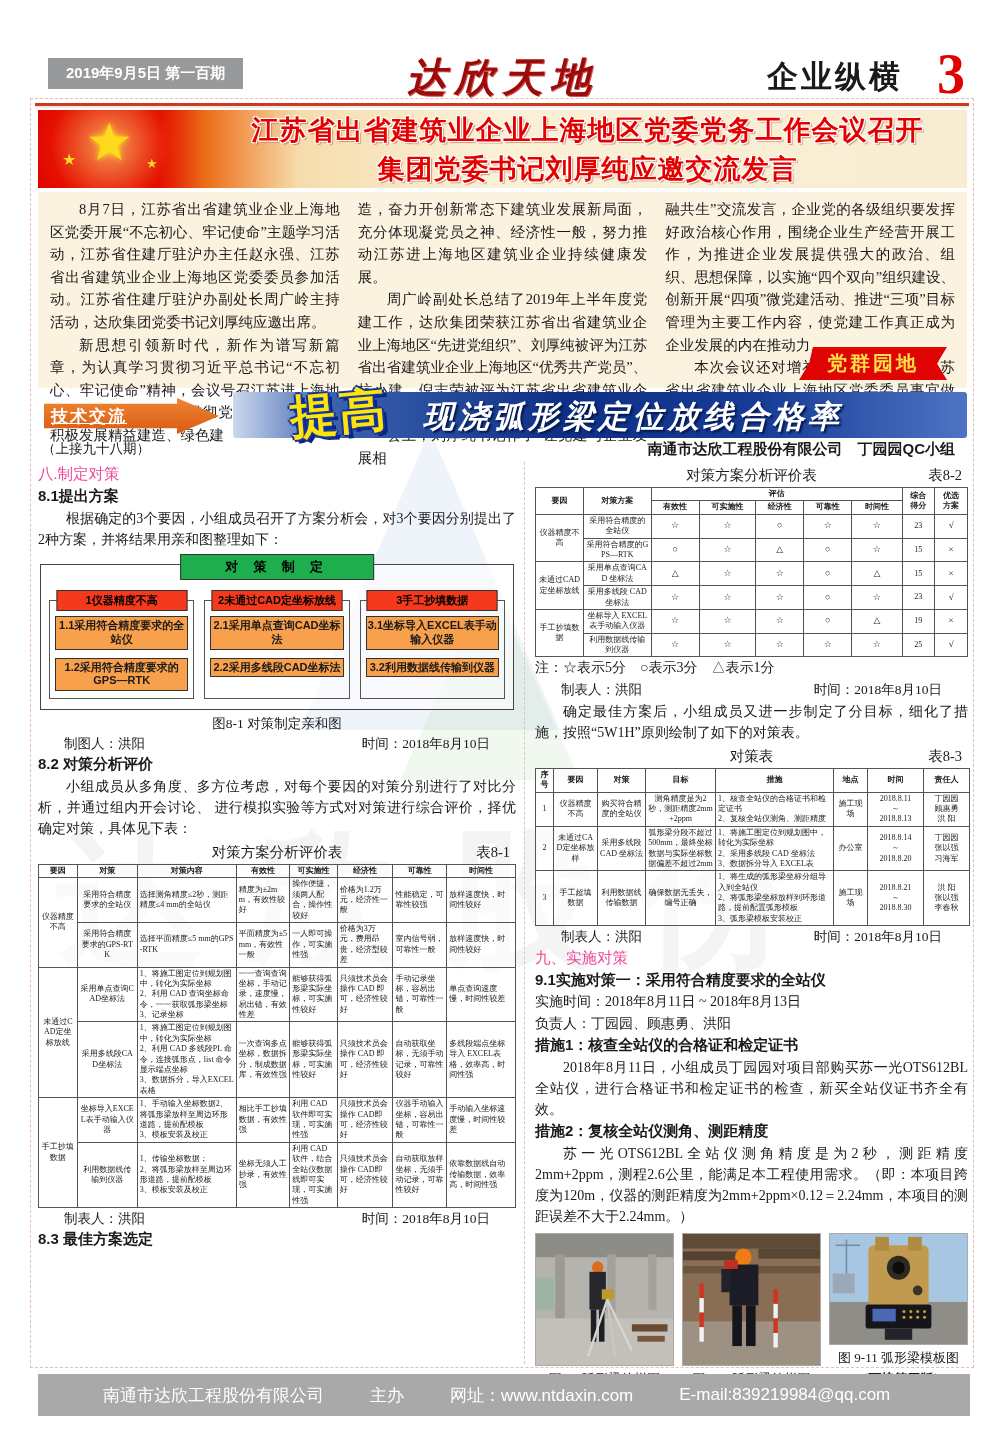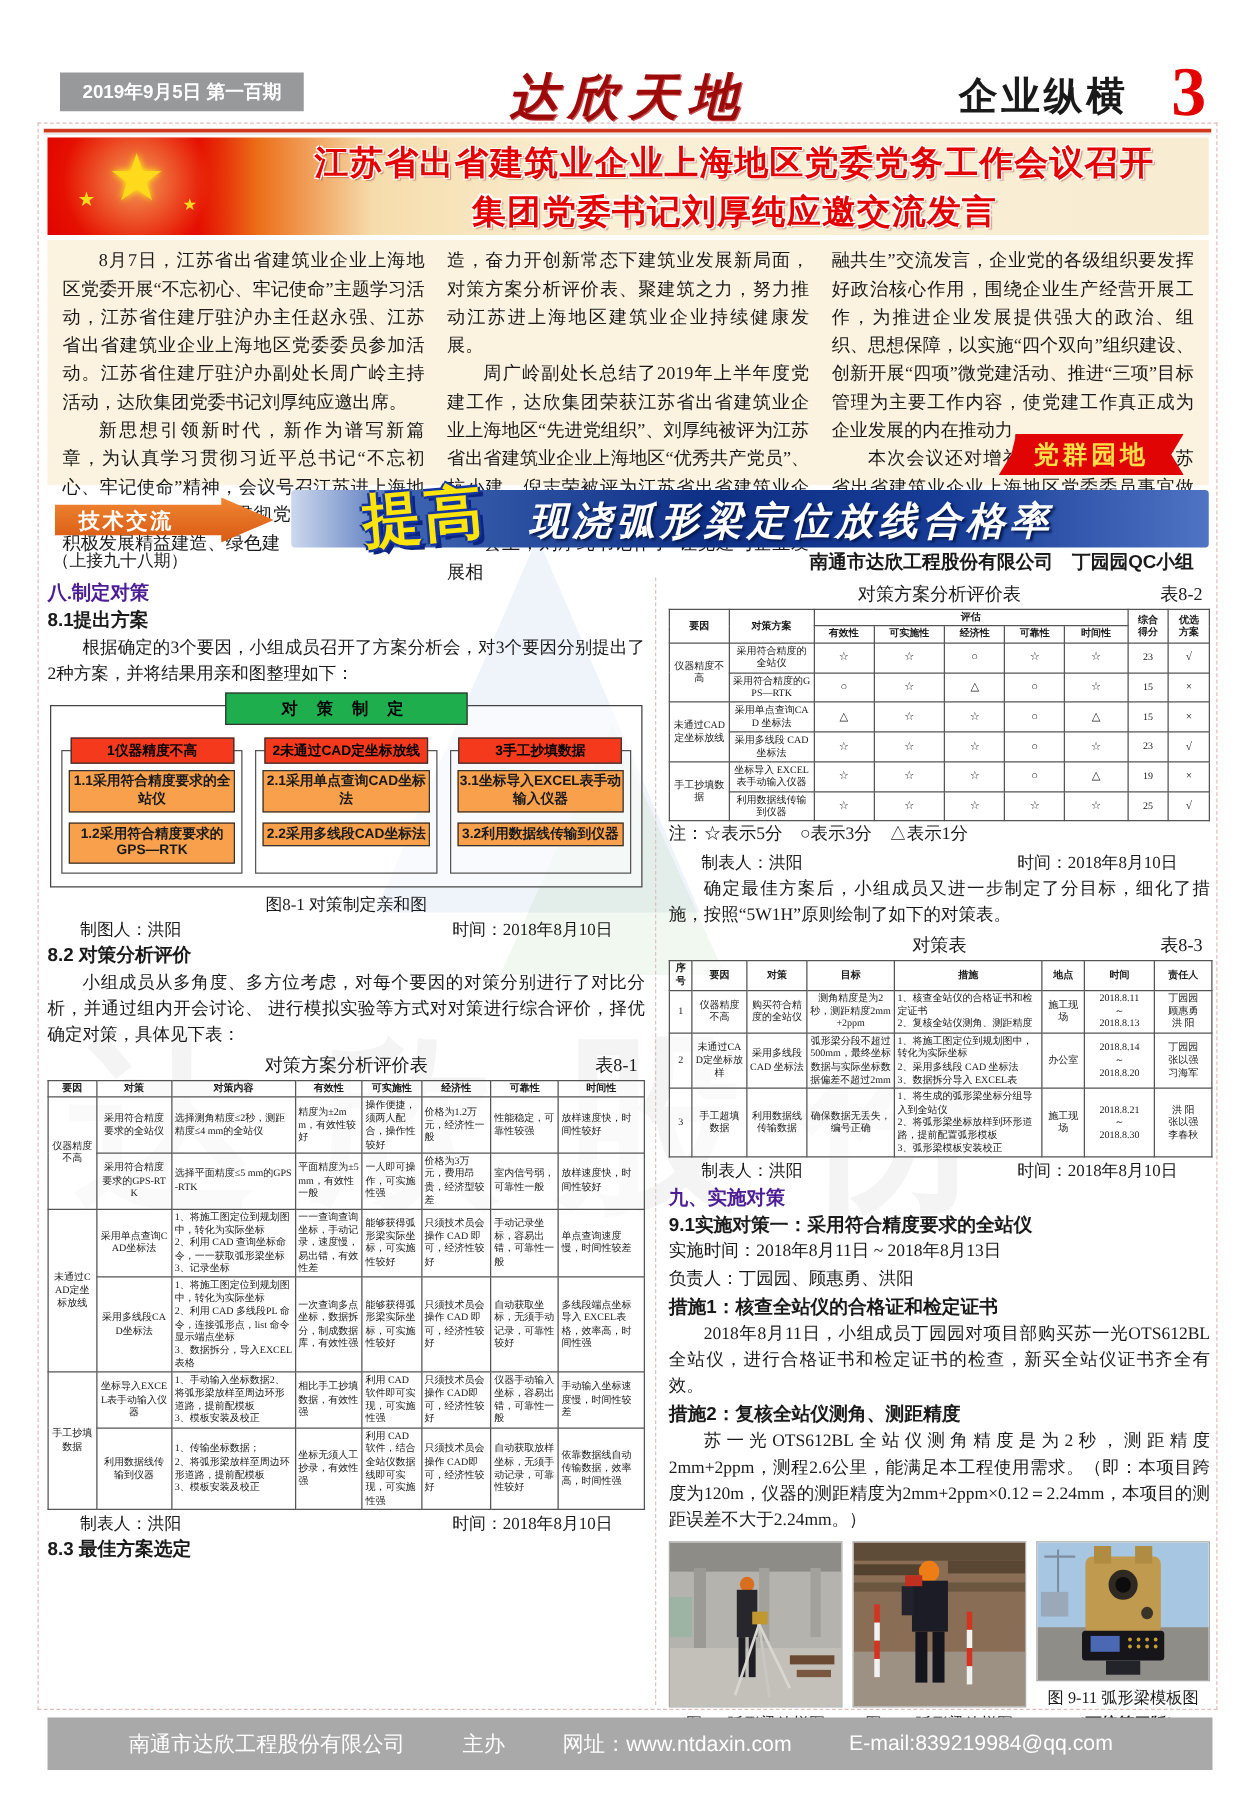"造，奋力开创新常态下建筑业发展新局面，对策方案分析评价表、聚建筑之力，努力推动江" p.para { text: 对策方案分析评价表、聚建筑之力 -> 充分体现凝党员之神、经济性一般 }
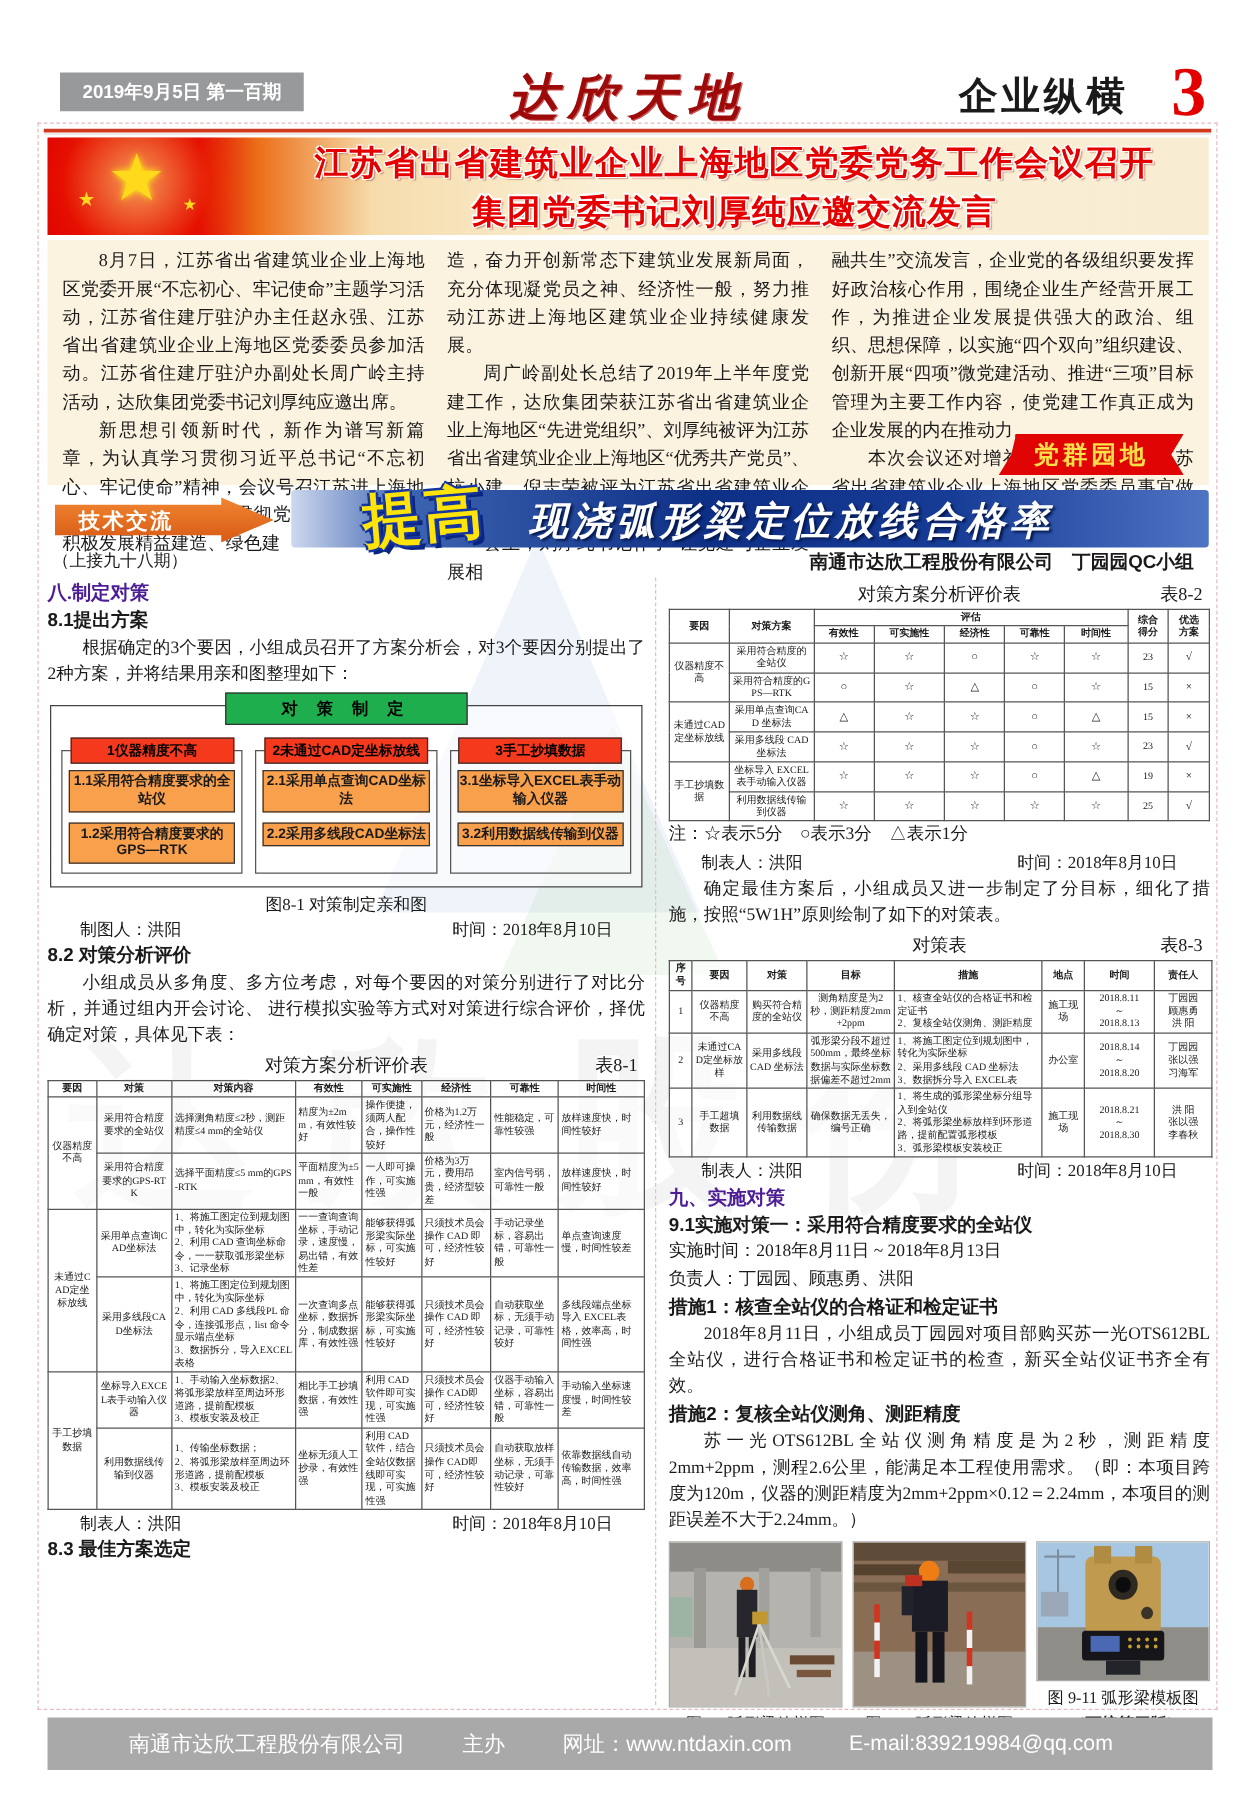"技术交流" .ribbon { padding-left: 19px -> 7px; text-decoration: none -> underline }
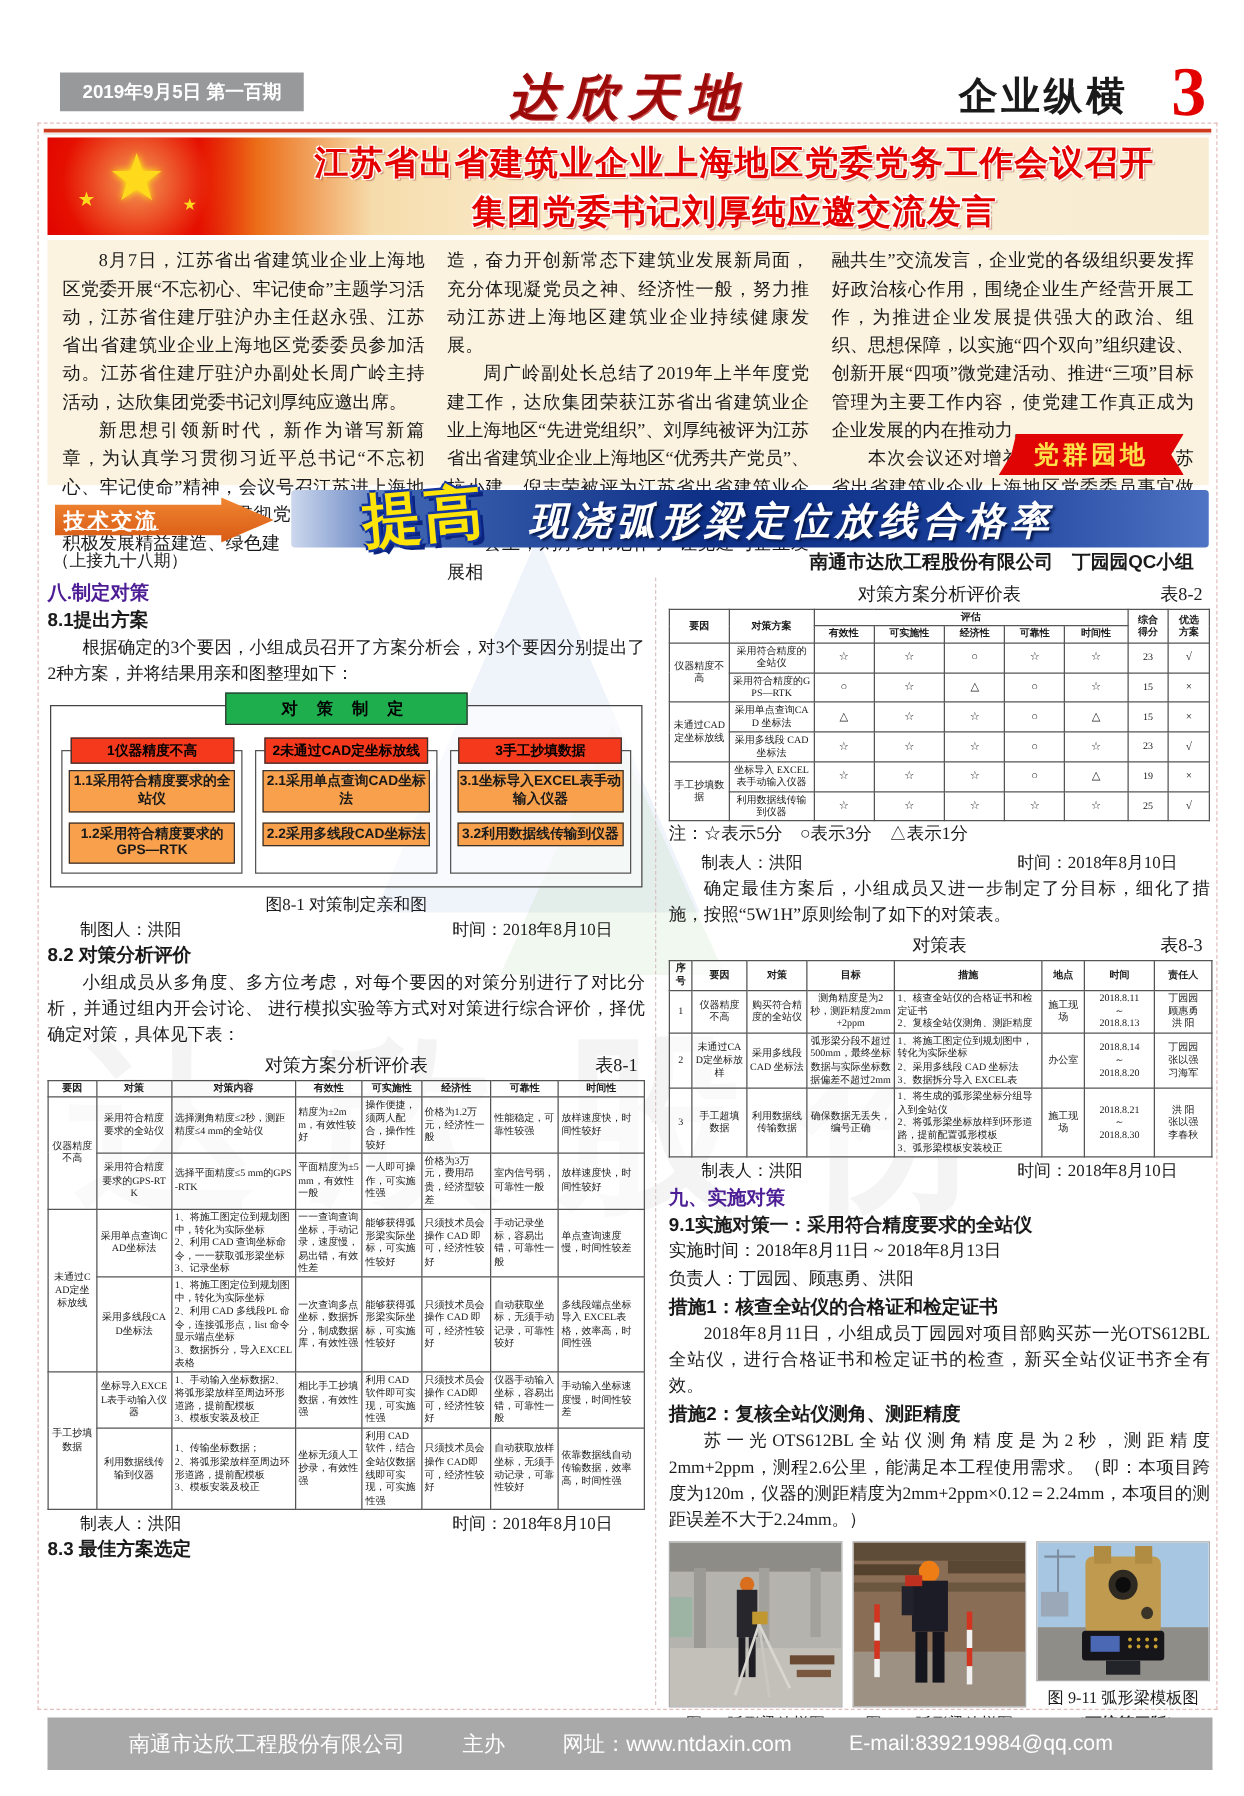"八.制定对策" .sec-h { color: #4c1d95 -> #ec4899; font-weight: bold -> normal }
